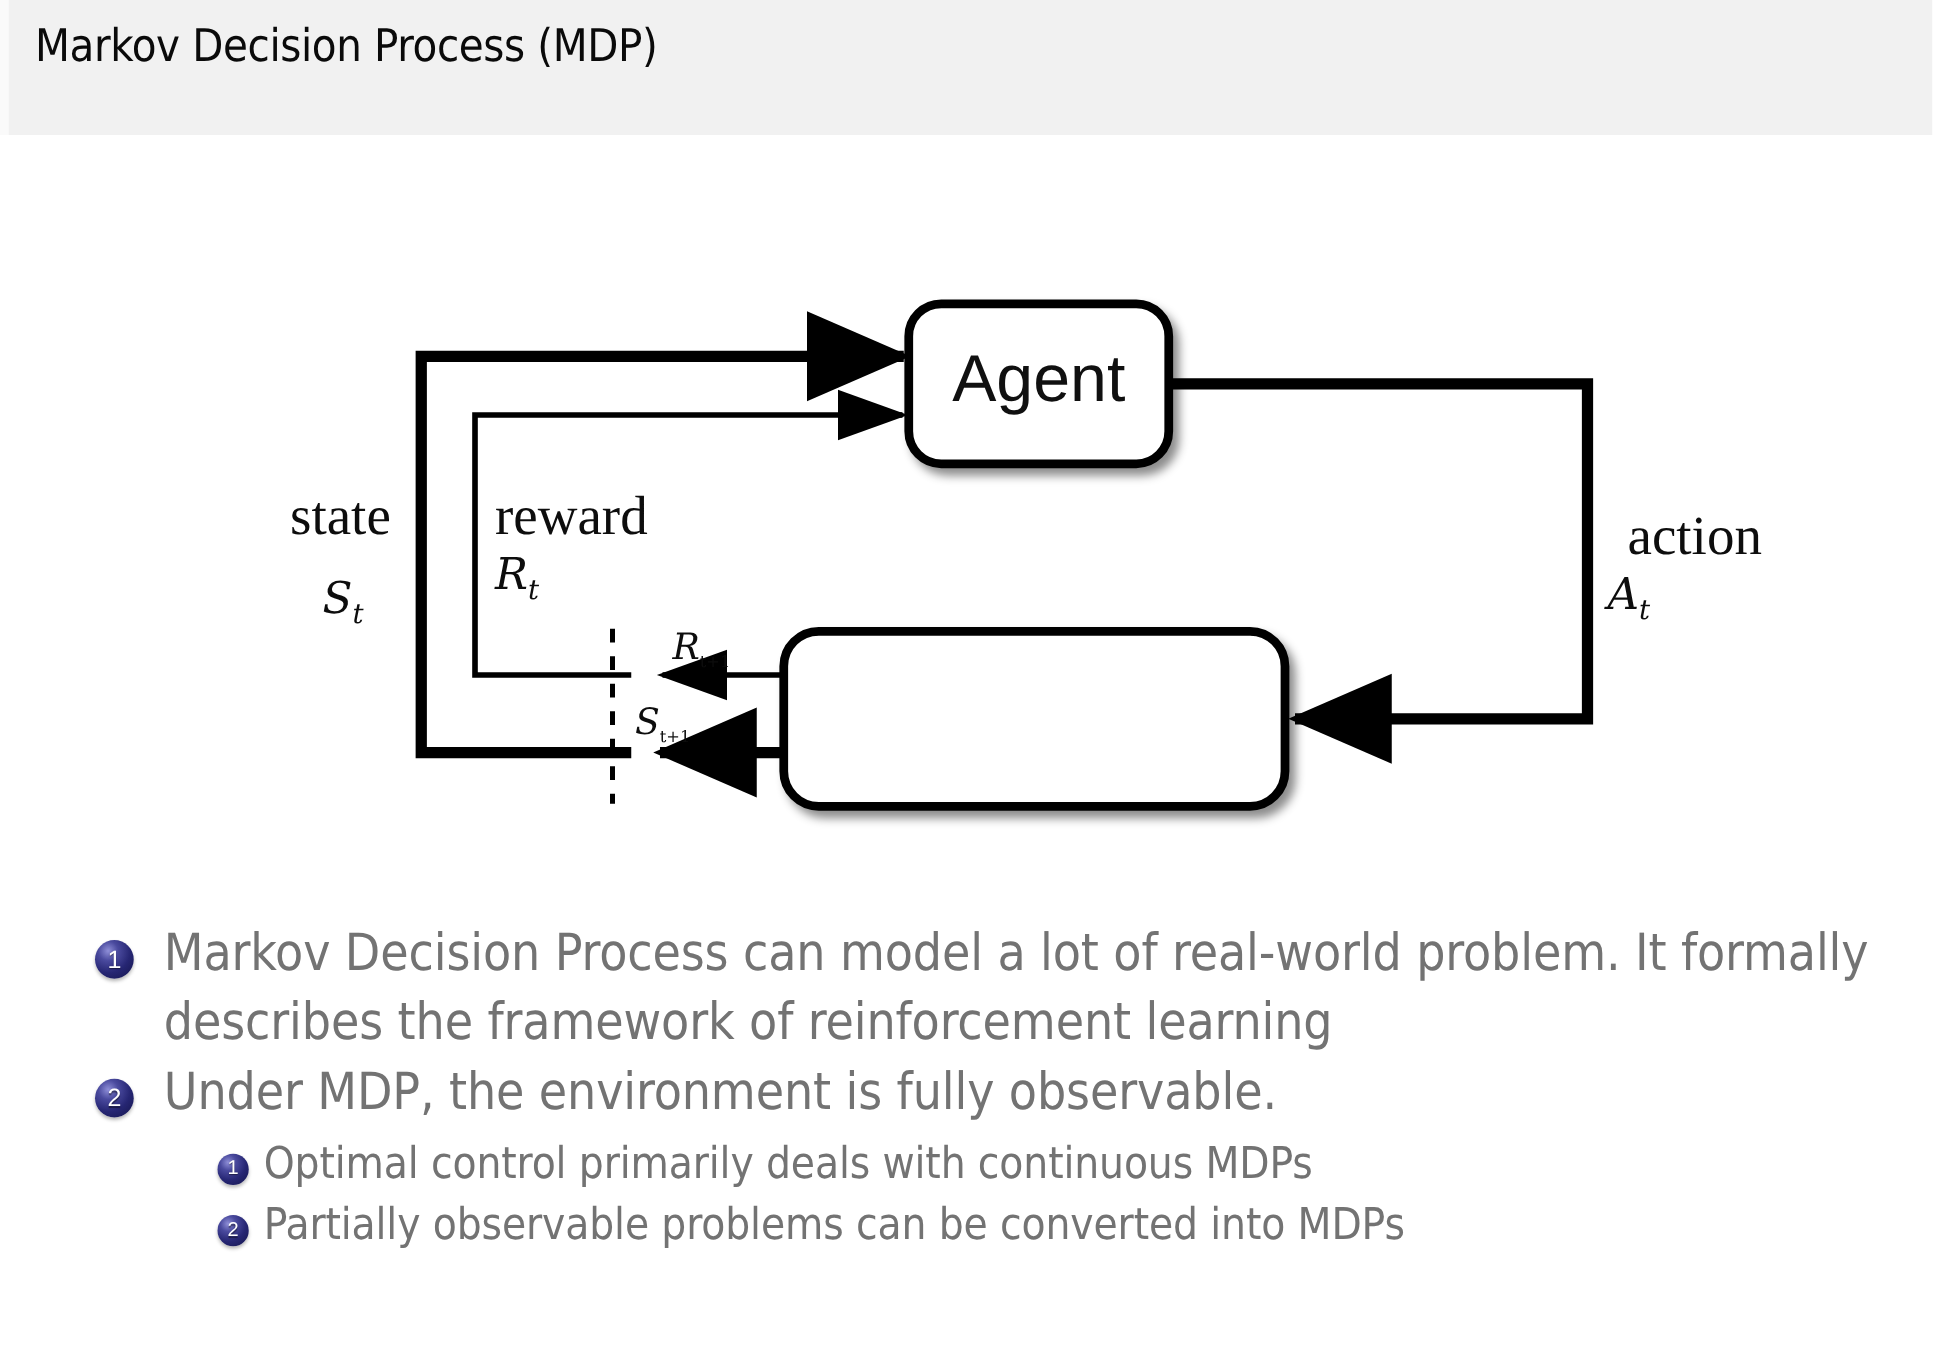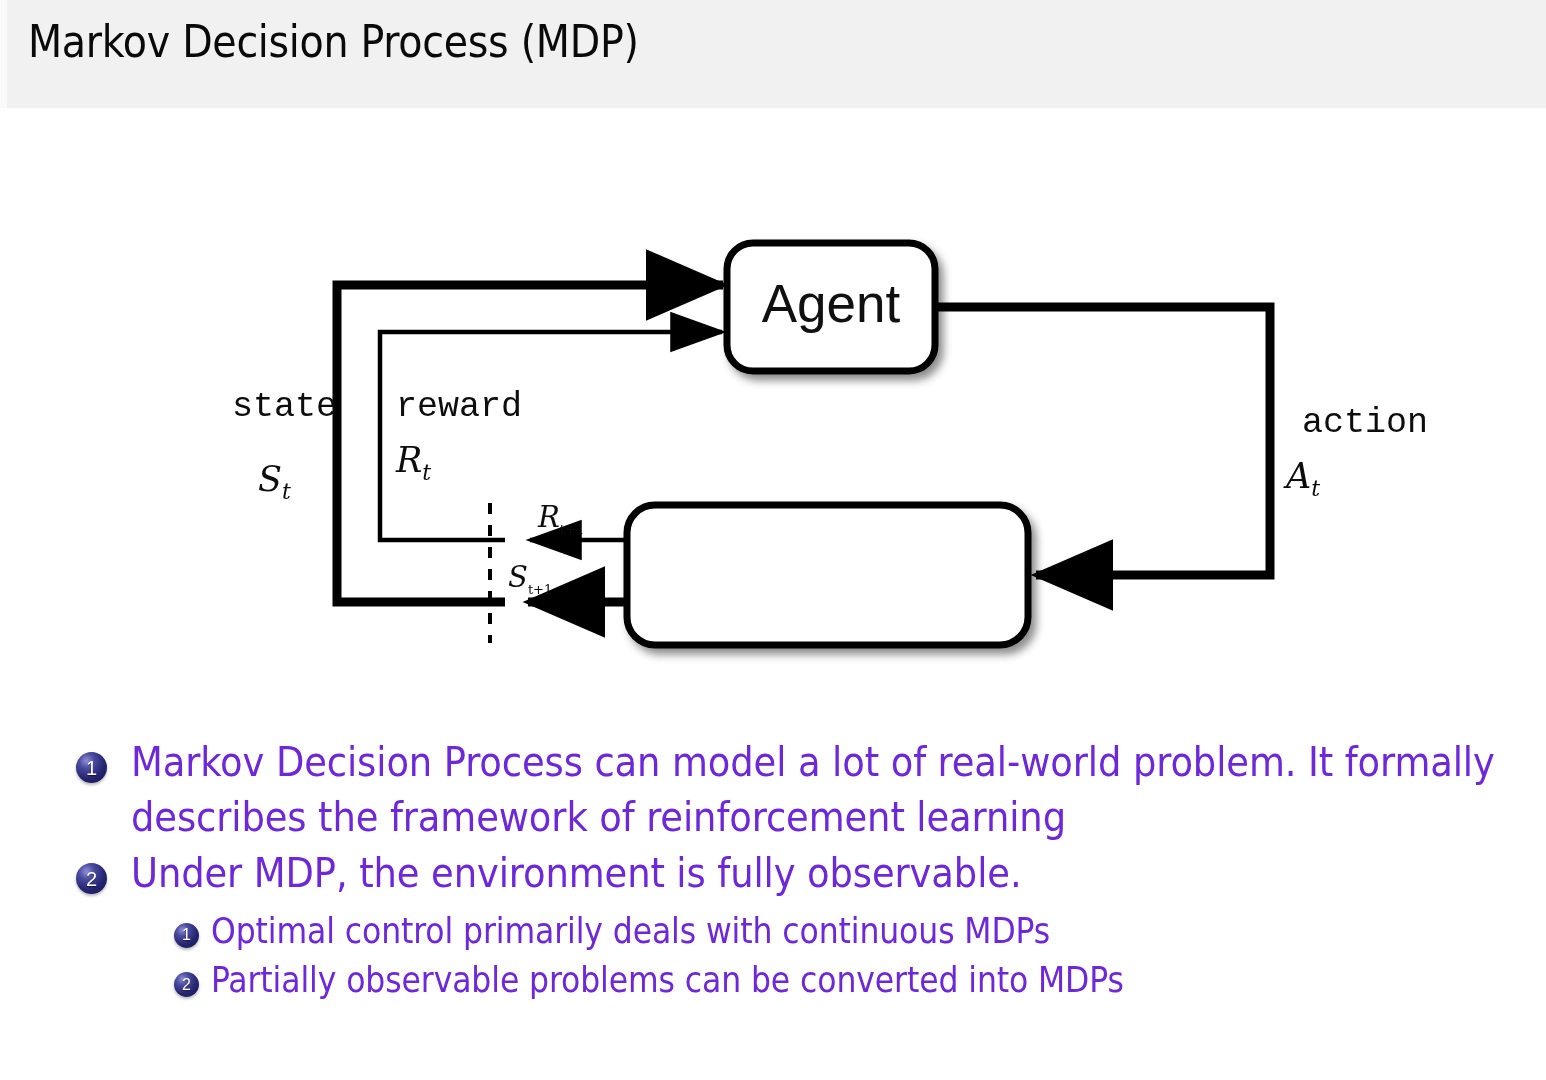"Markov Decision Process (MDP)" #slide-title { font-size: 44px -> 36px }
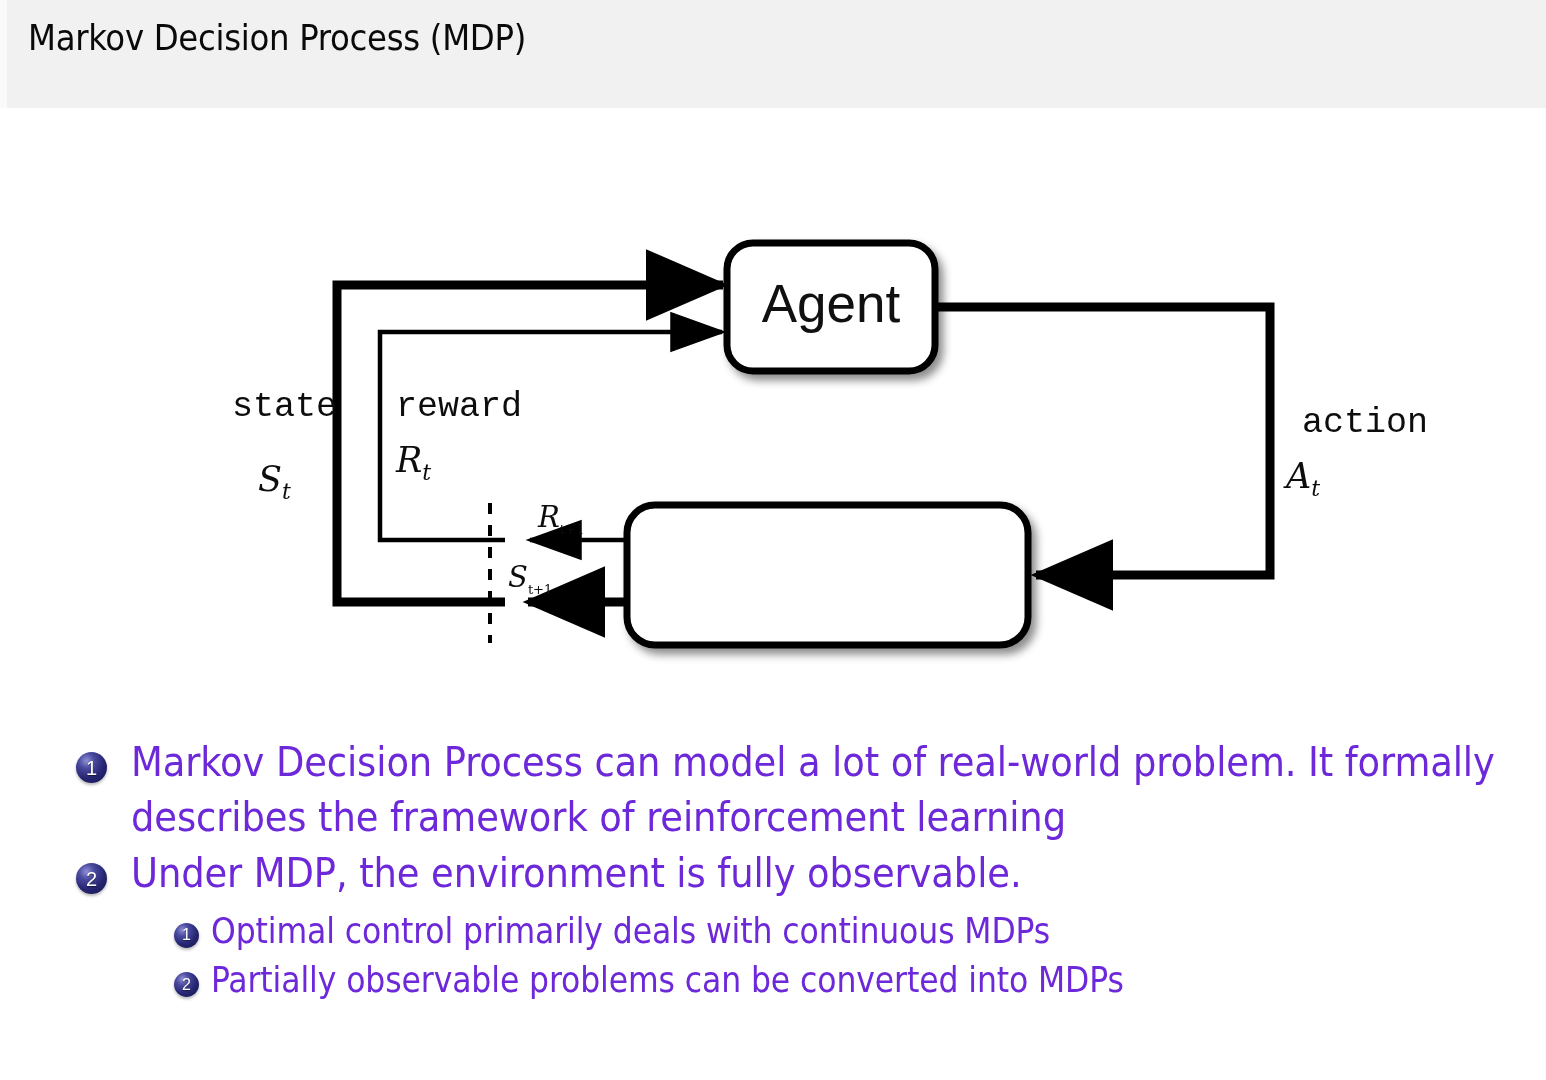"state" .diagram-label { font-family: Liberation Mono, monospace -> Liberation Serif, serif; font-size: 35px -> 44px }
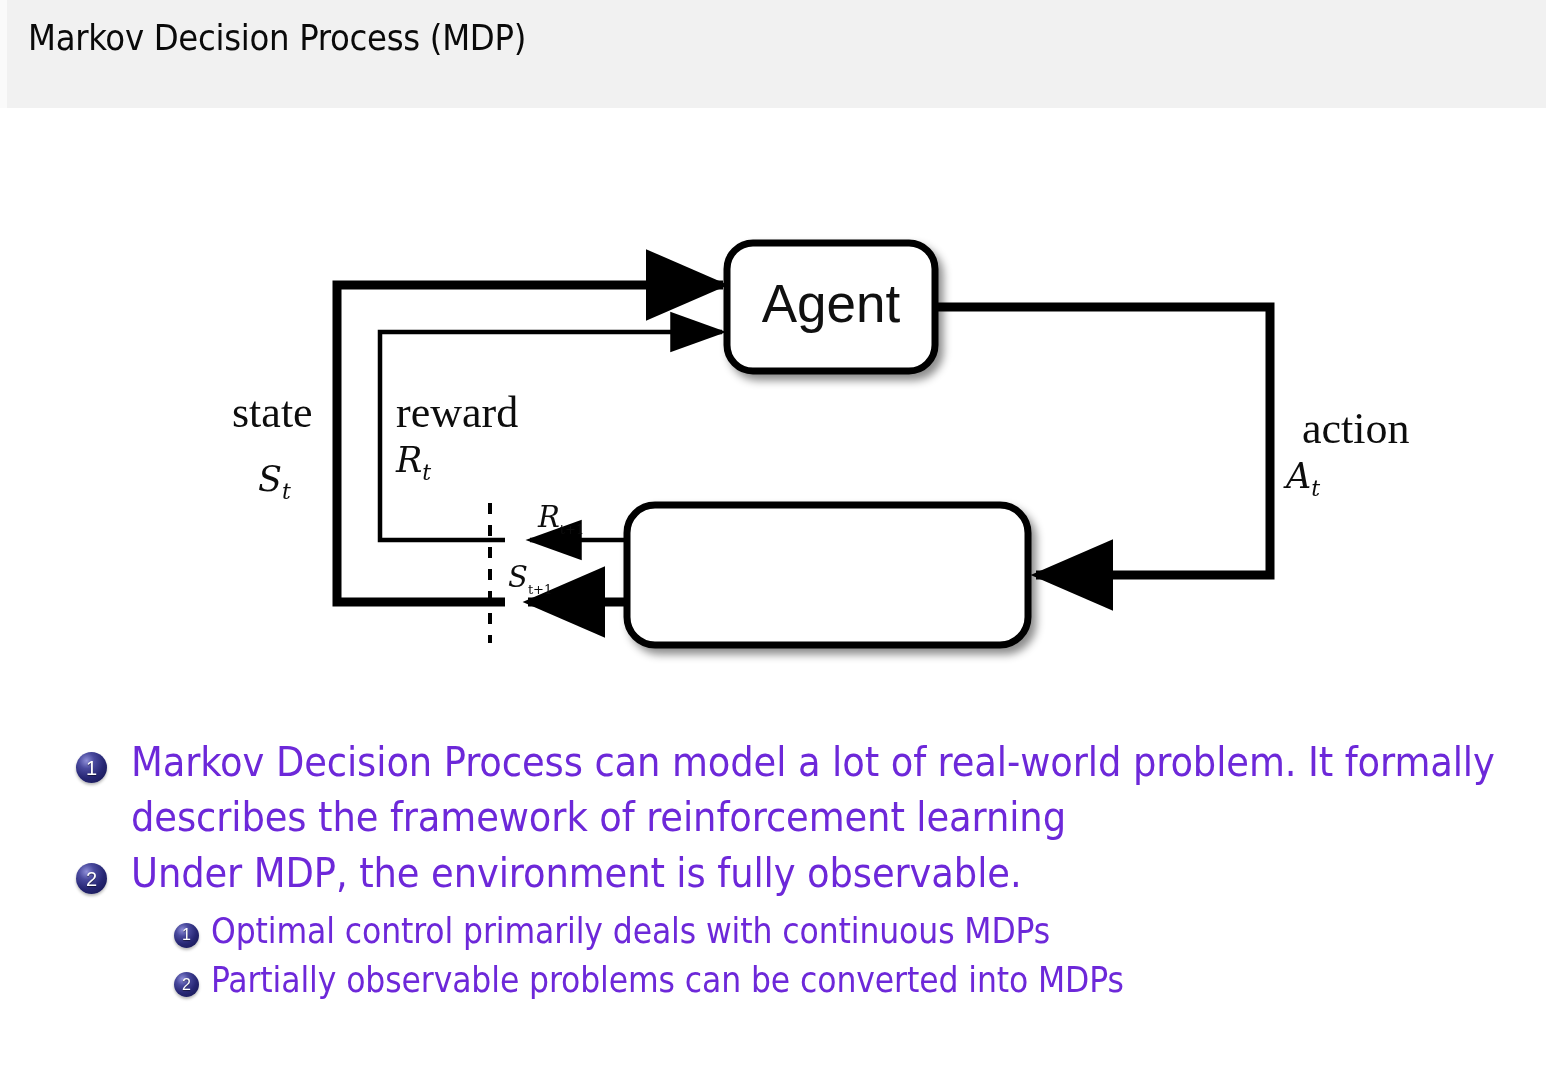"Markov Decision Process can model" .bullet-text { color: #6d28d9 -> #737373 }
